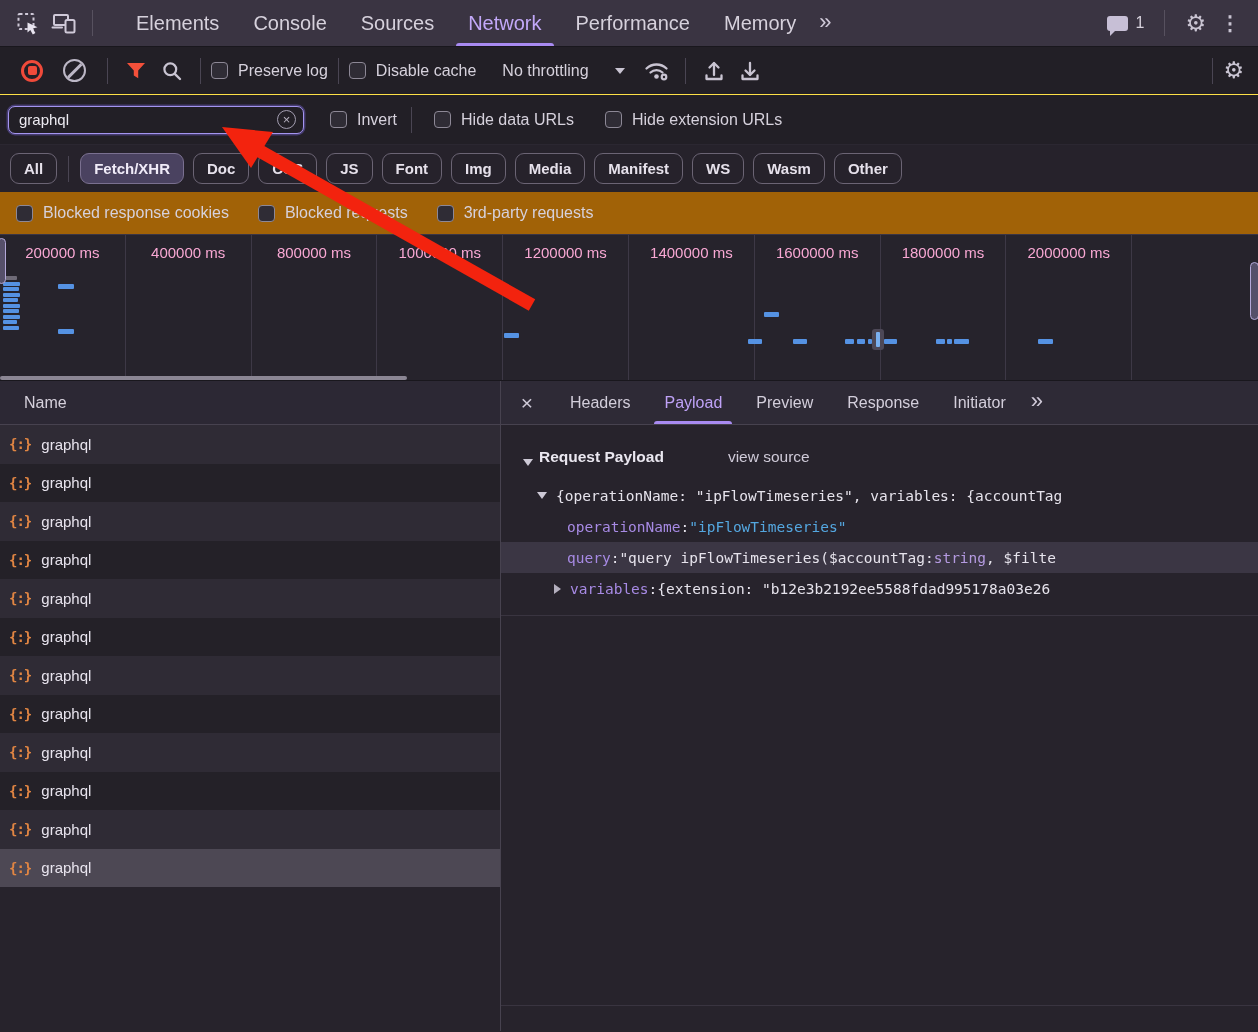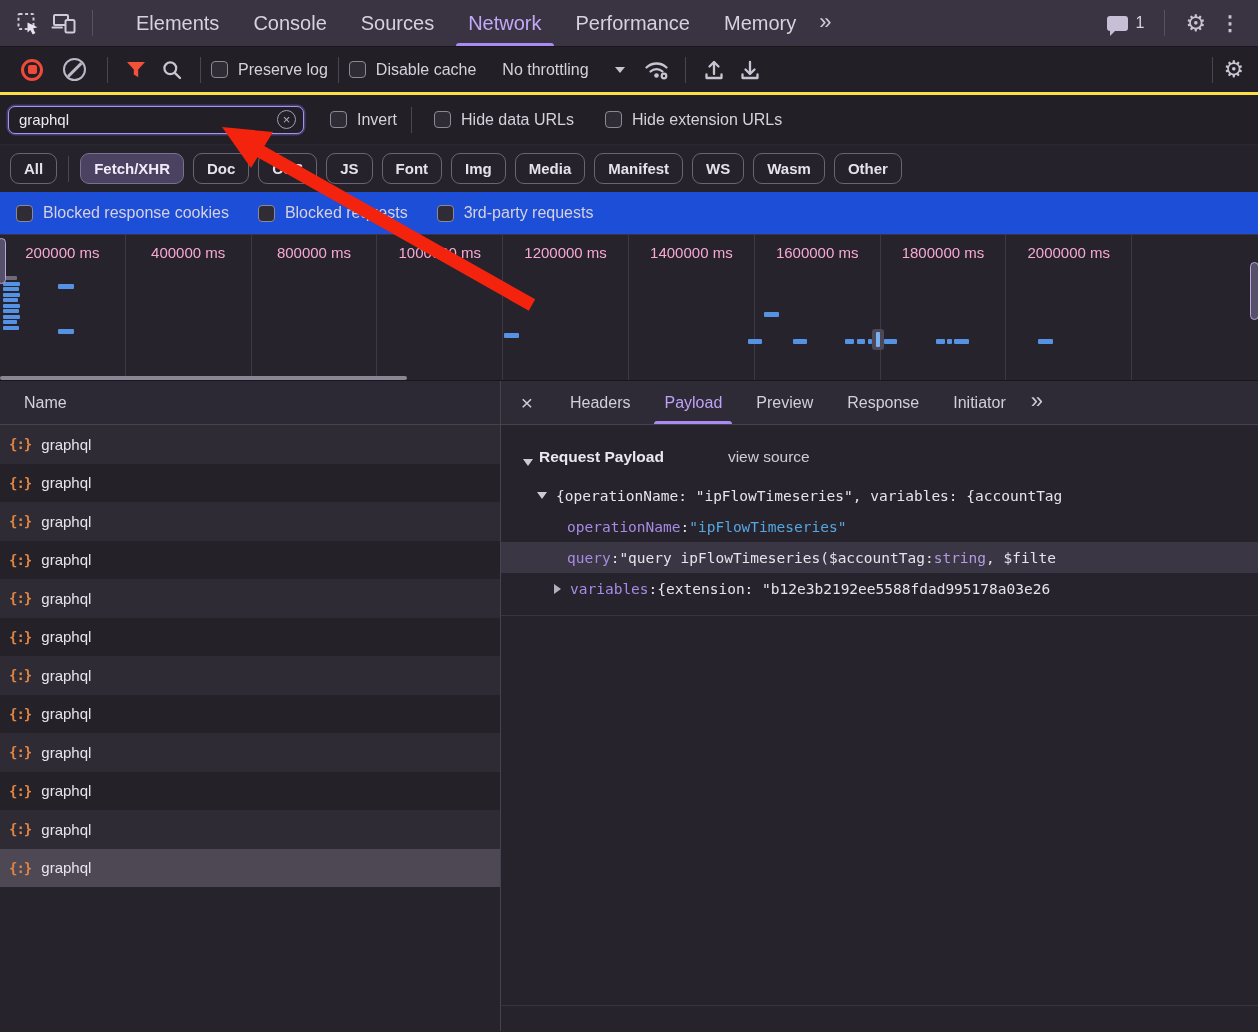"Preserve log" .toolbar { border-bottom: 3px solid #fde047 -> 1px solid #fde047 }
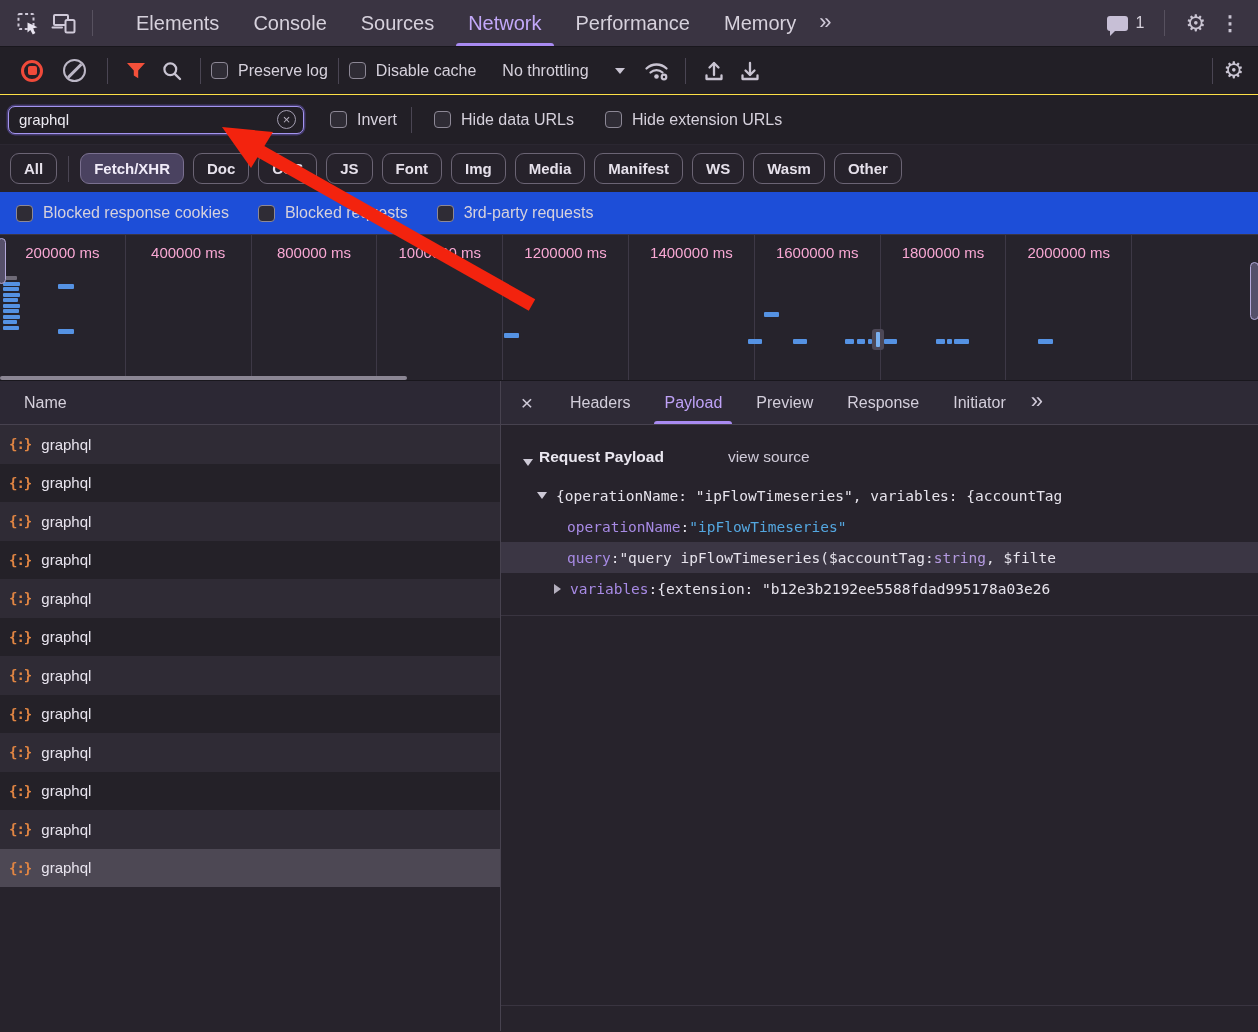"Blocked response cookies" .blockedbar { background: #1d4ed8 -> #a16207 }
